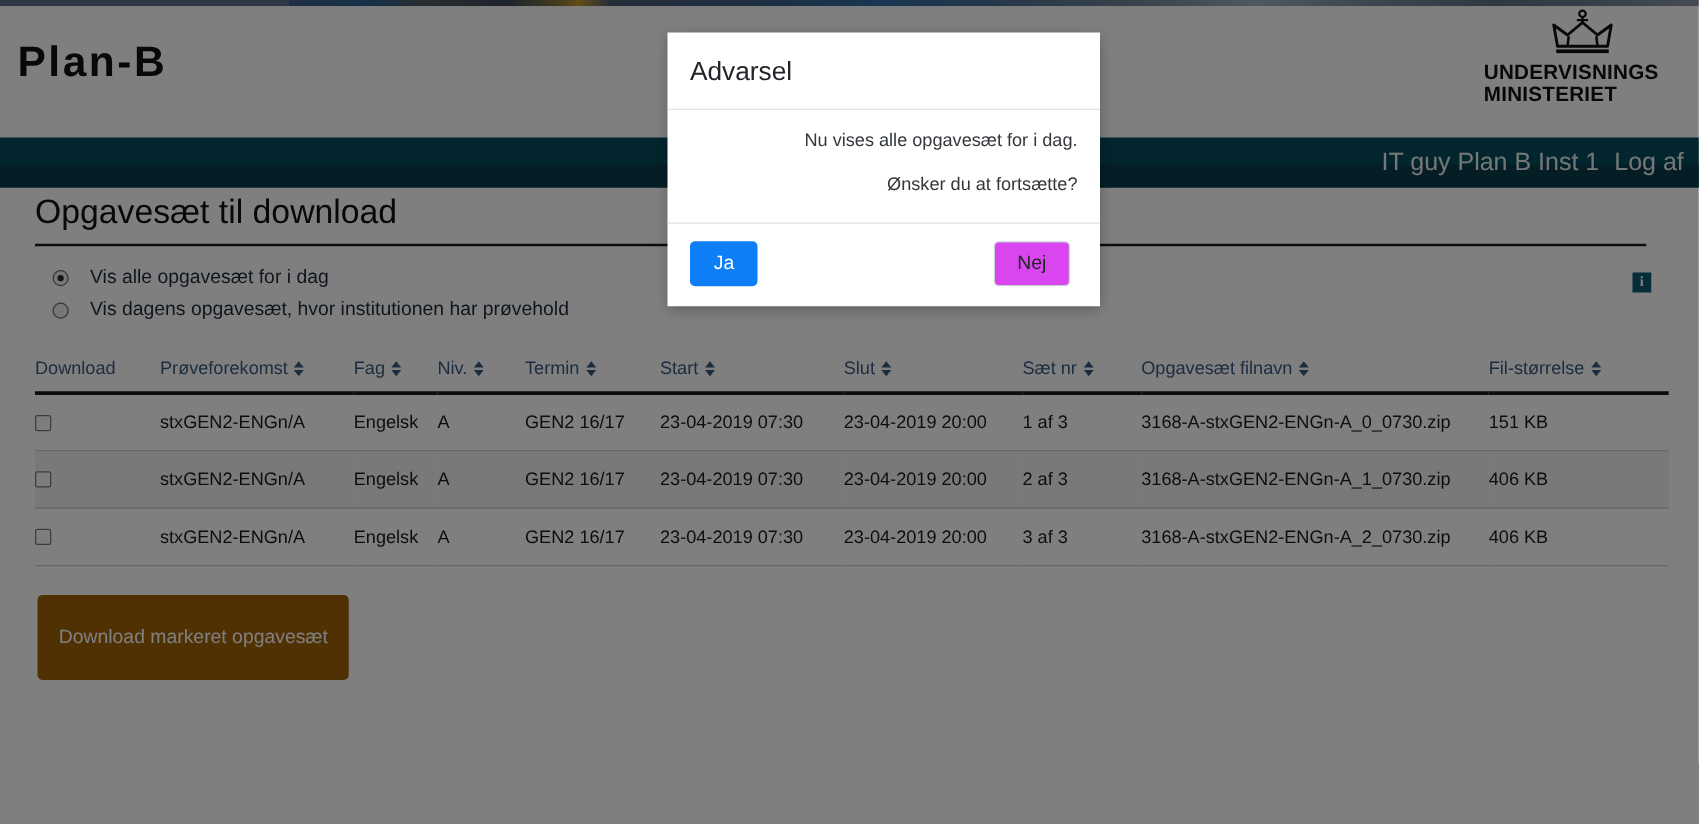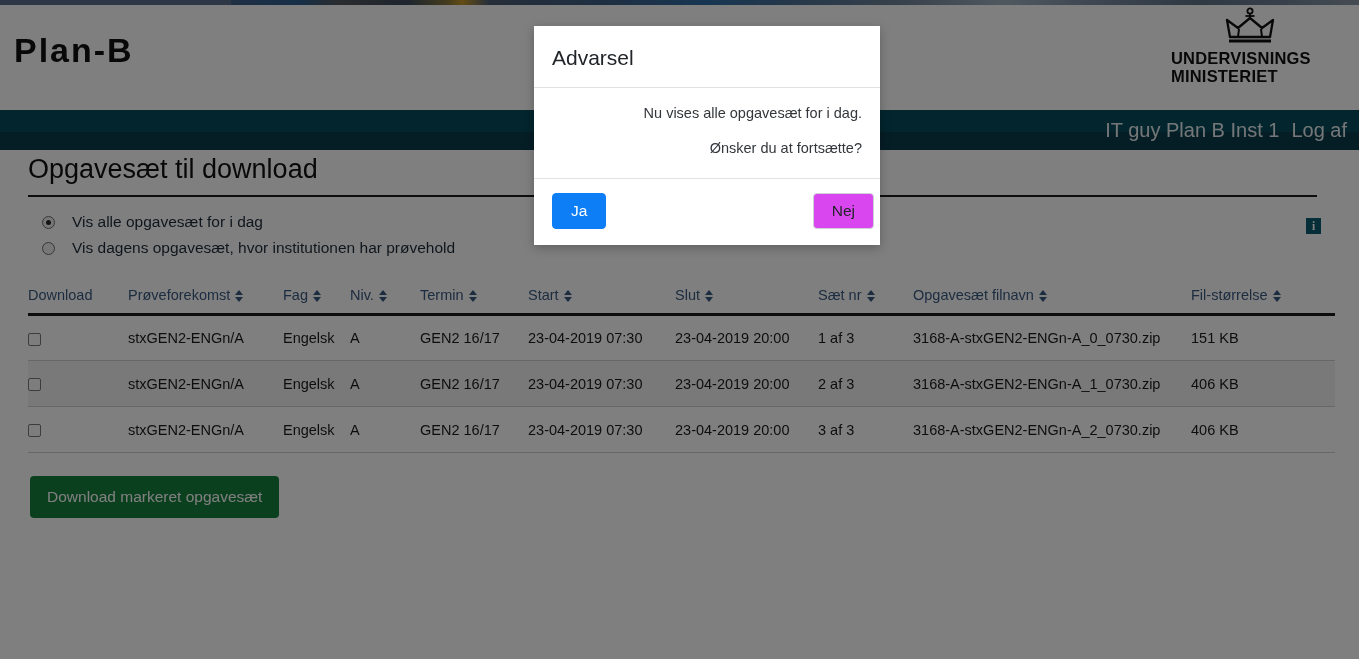"UNDERVISNINGS" #ministry-logo { right: 28px -> 12px }
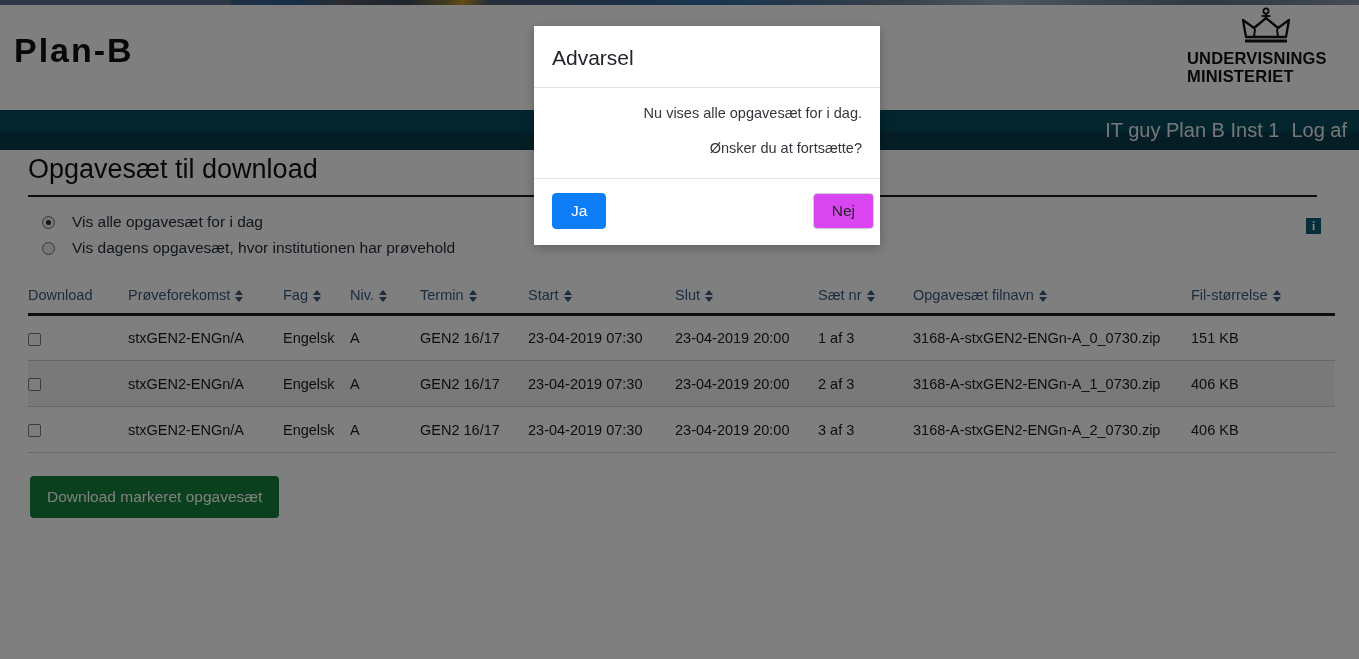"Ja" #modal-footer { padding: 14px 6px 16px 18px -> 14px 24px 16px 18px }
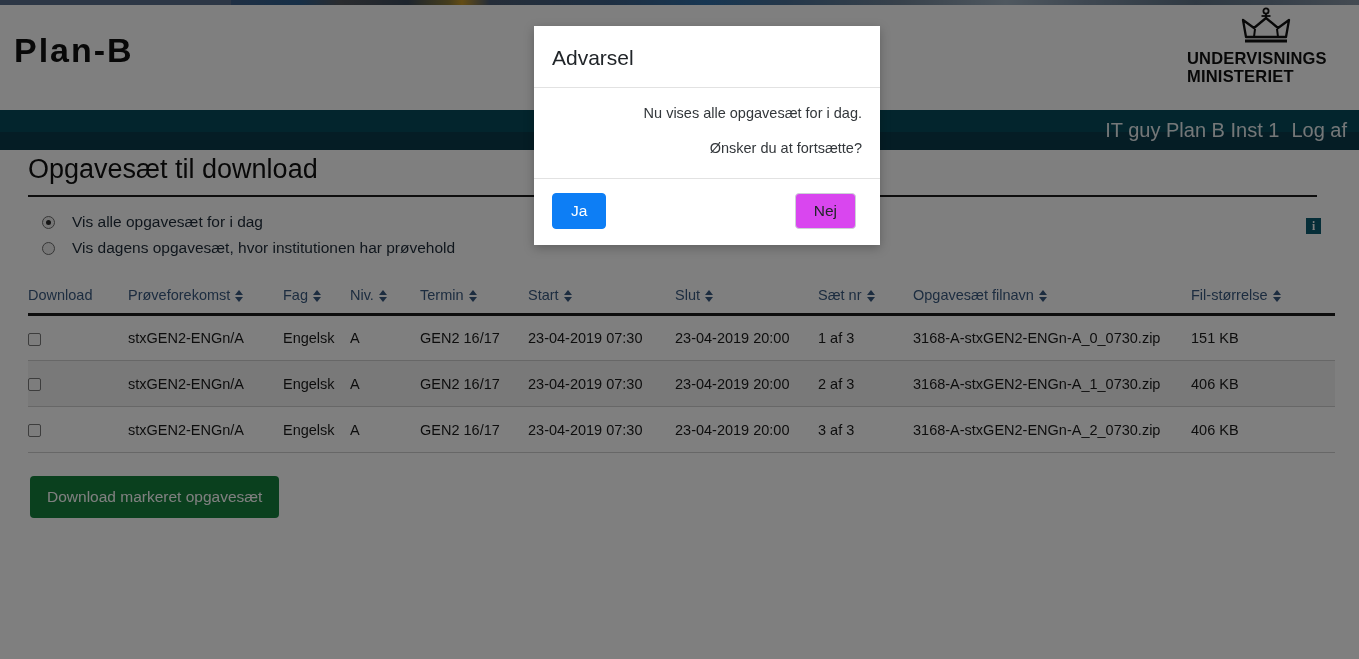"Download markeret opgavesæt" #download-button { background: #15803d -> #a16207; padding: 12px 17px -> 25px 17px }
